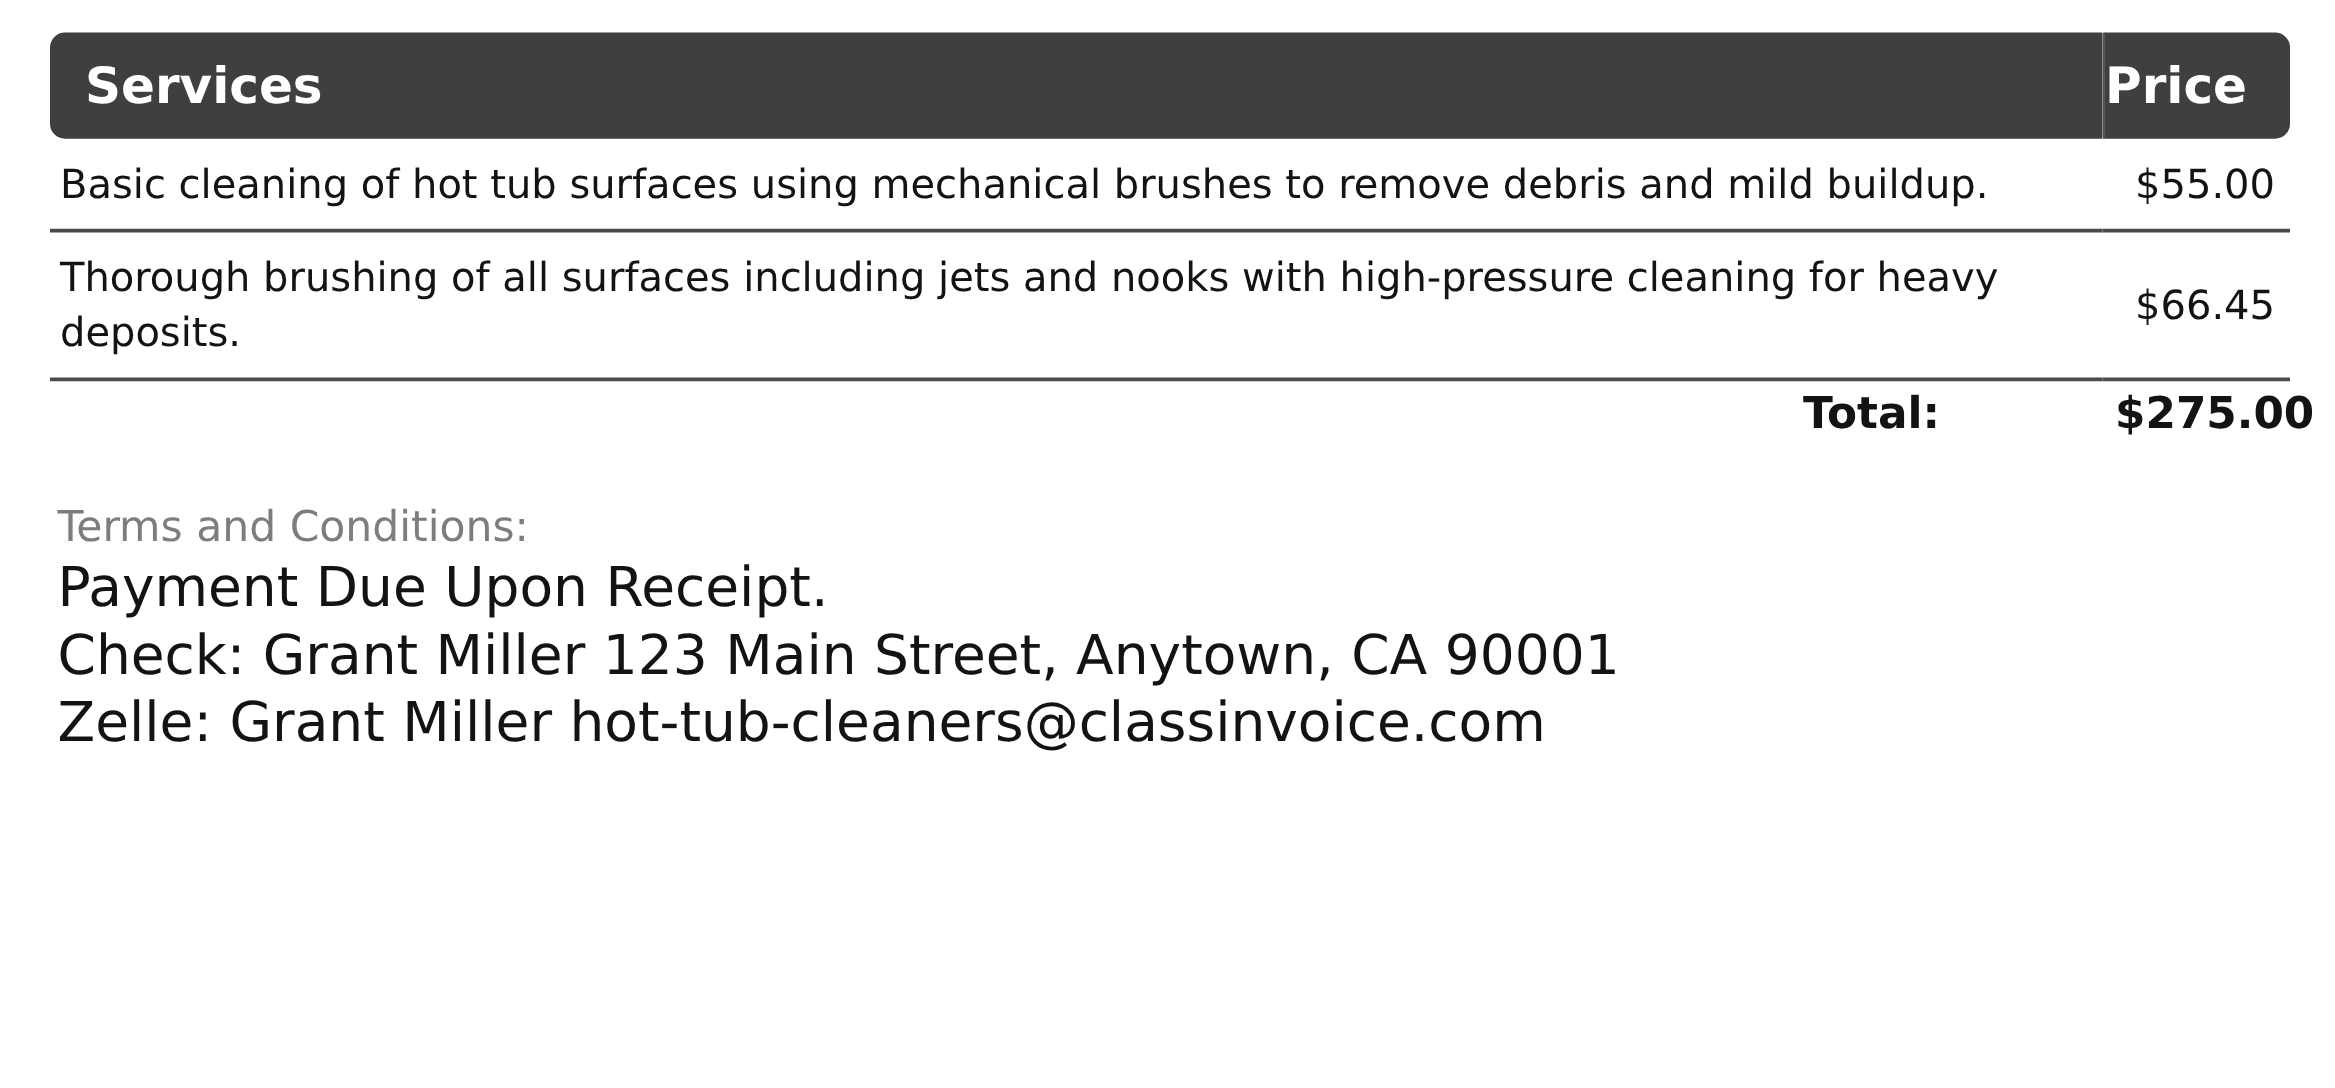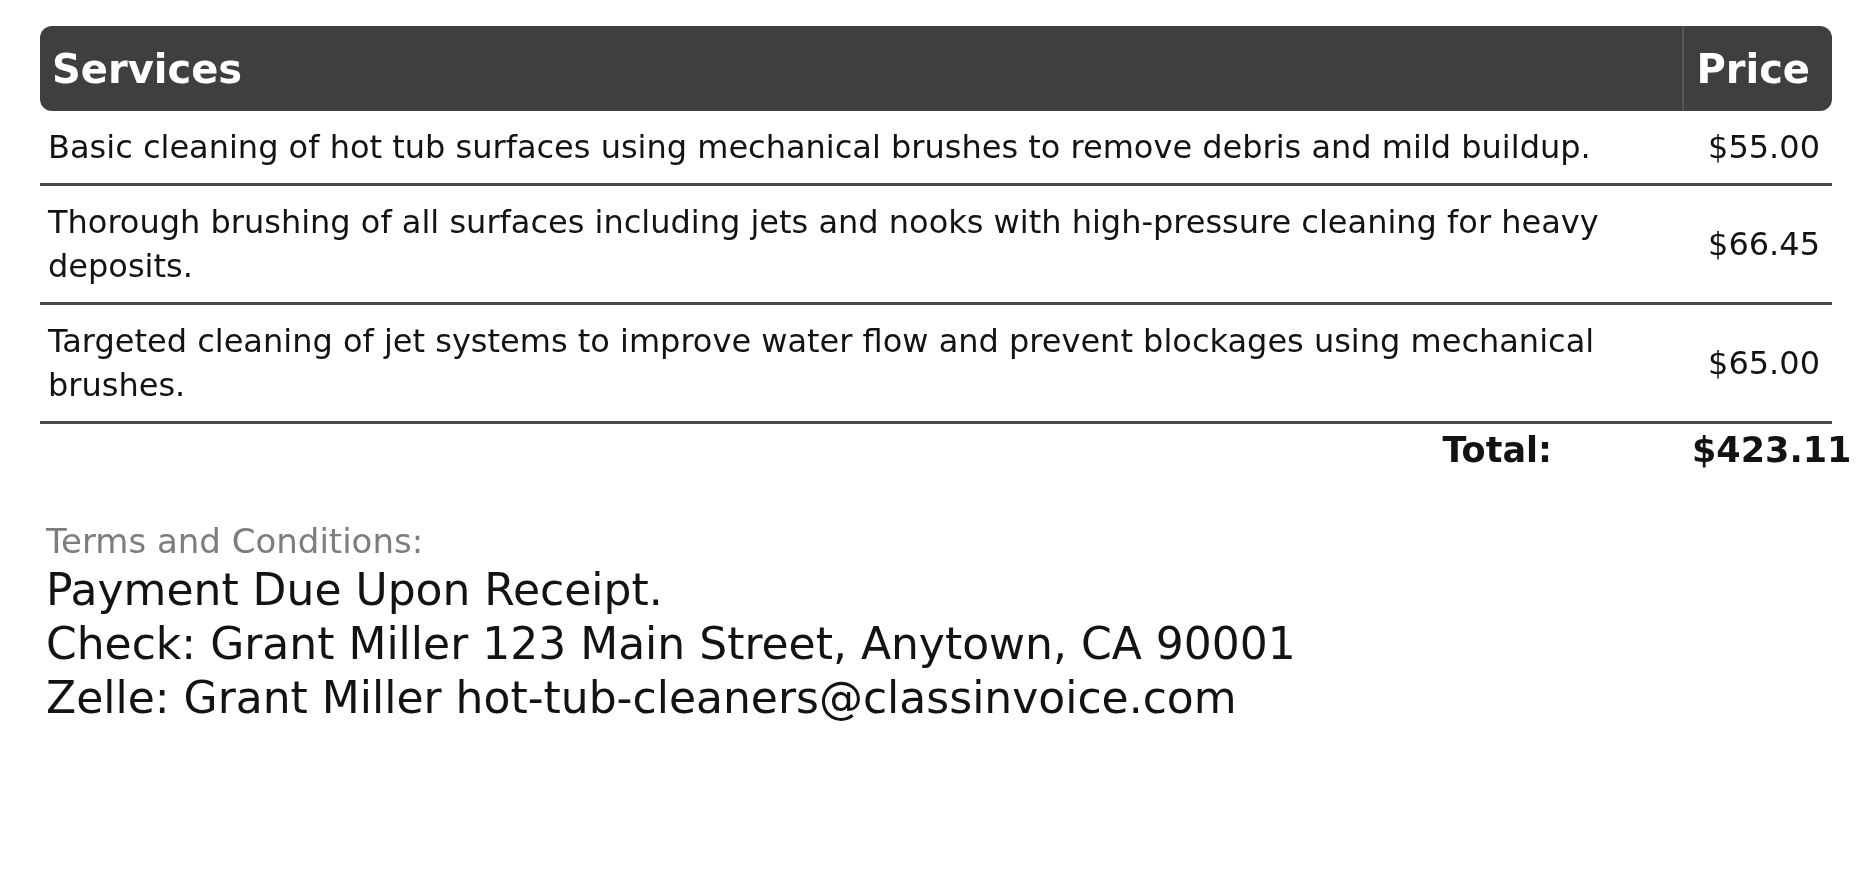"Services" thead th.h-service { padding-left: 12px -> 28px }
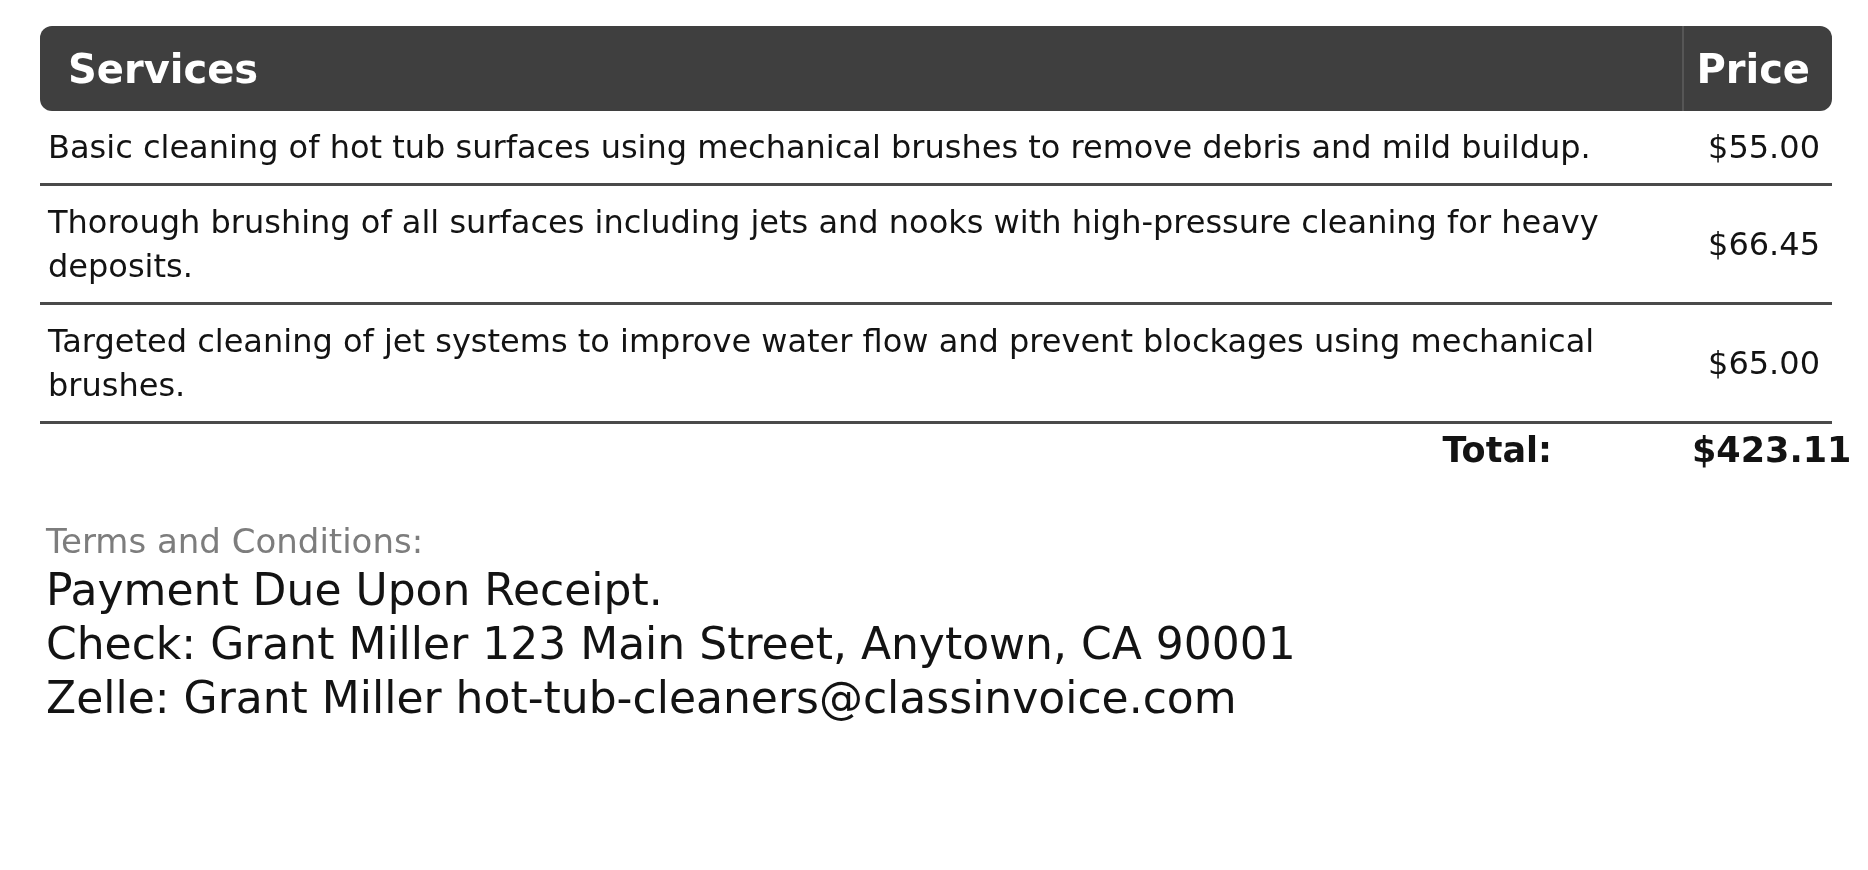"Price" thead th.h-price { text-align: right -> left }
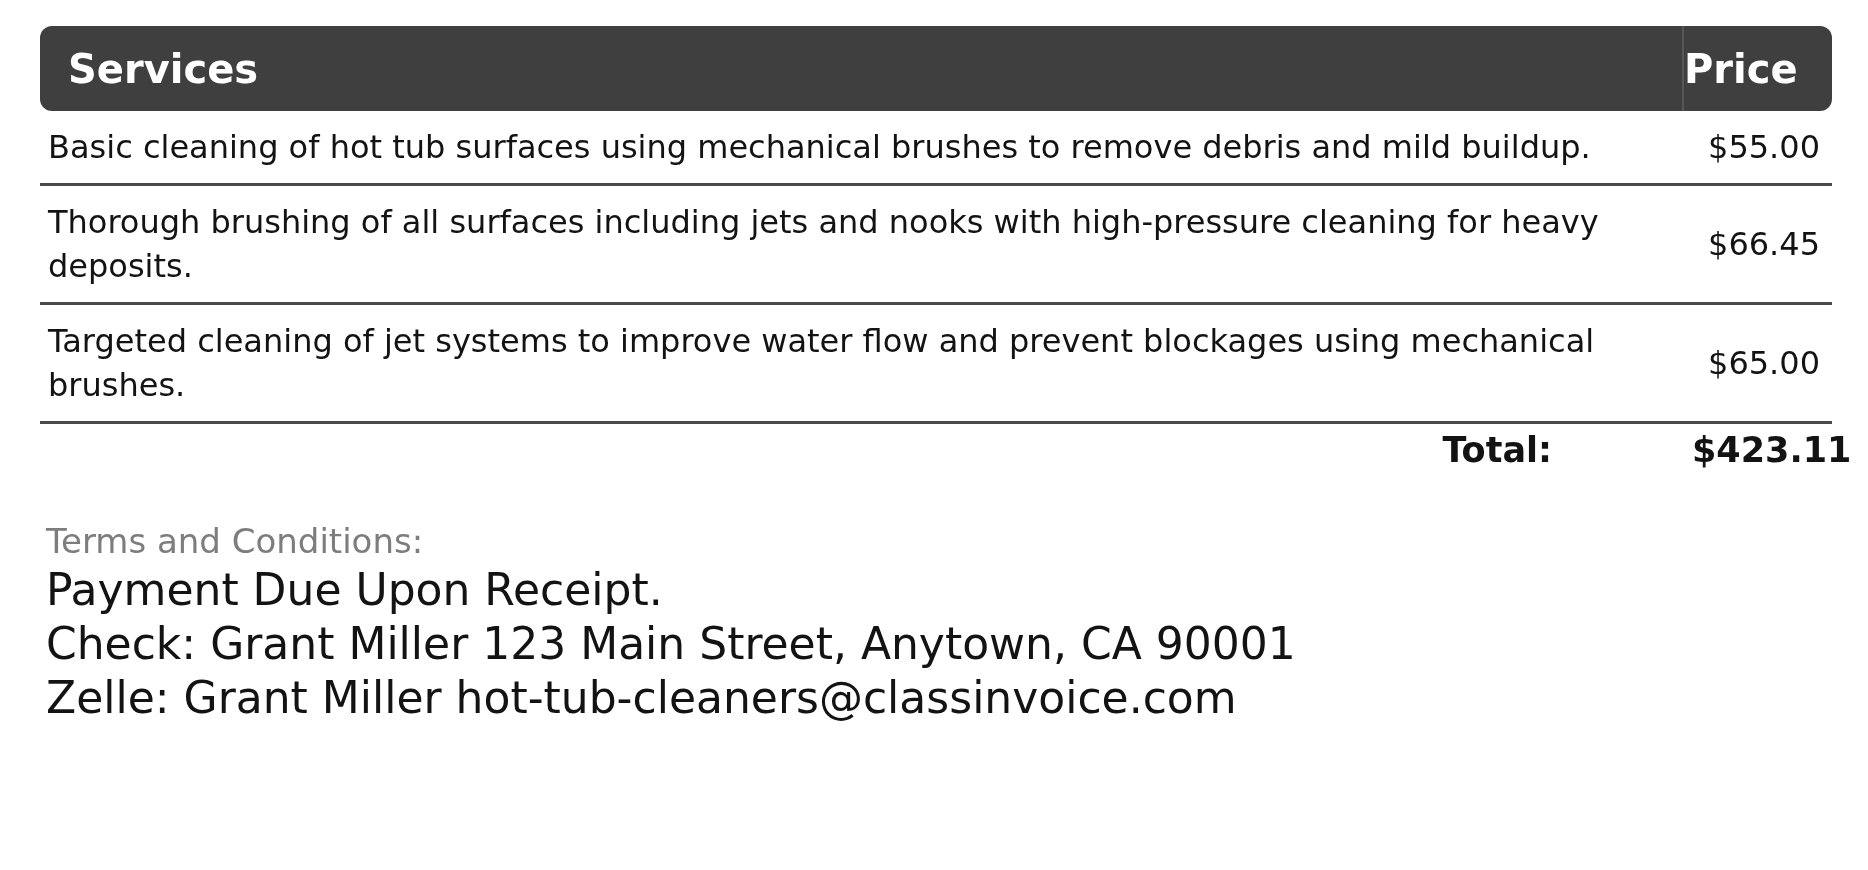"Targeted cleaning of jet systems" tr { html: <tr> <td>Targeted cleaning of jet systems to improve water flow and prevent blockages using mechanical brushes.</td> <td>$65.00</td> </tr> -> none }
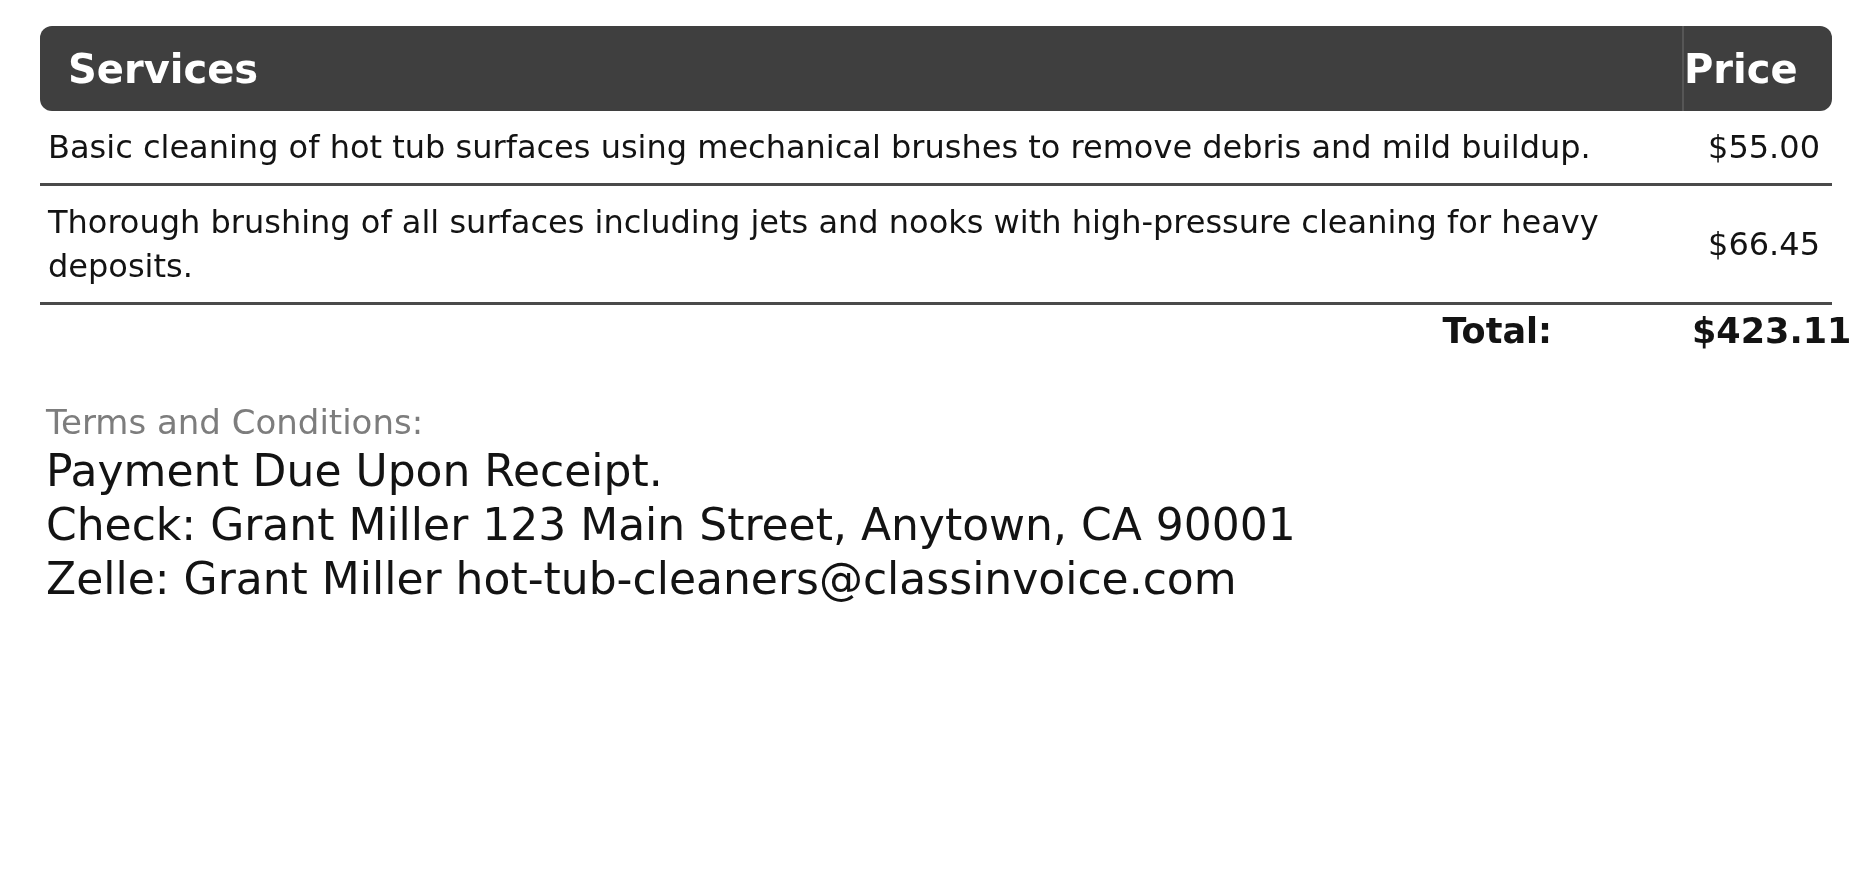"$423.11" td.total-amount { text: $423.11 -> $275.00 }
